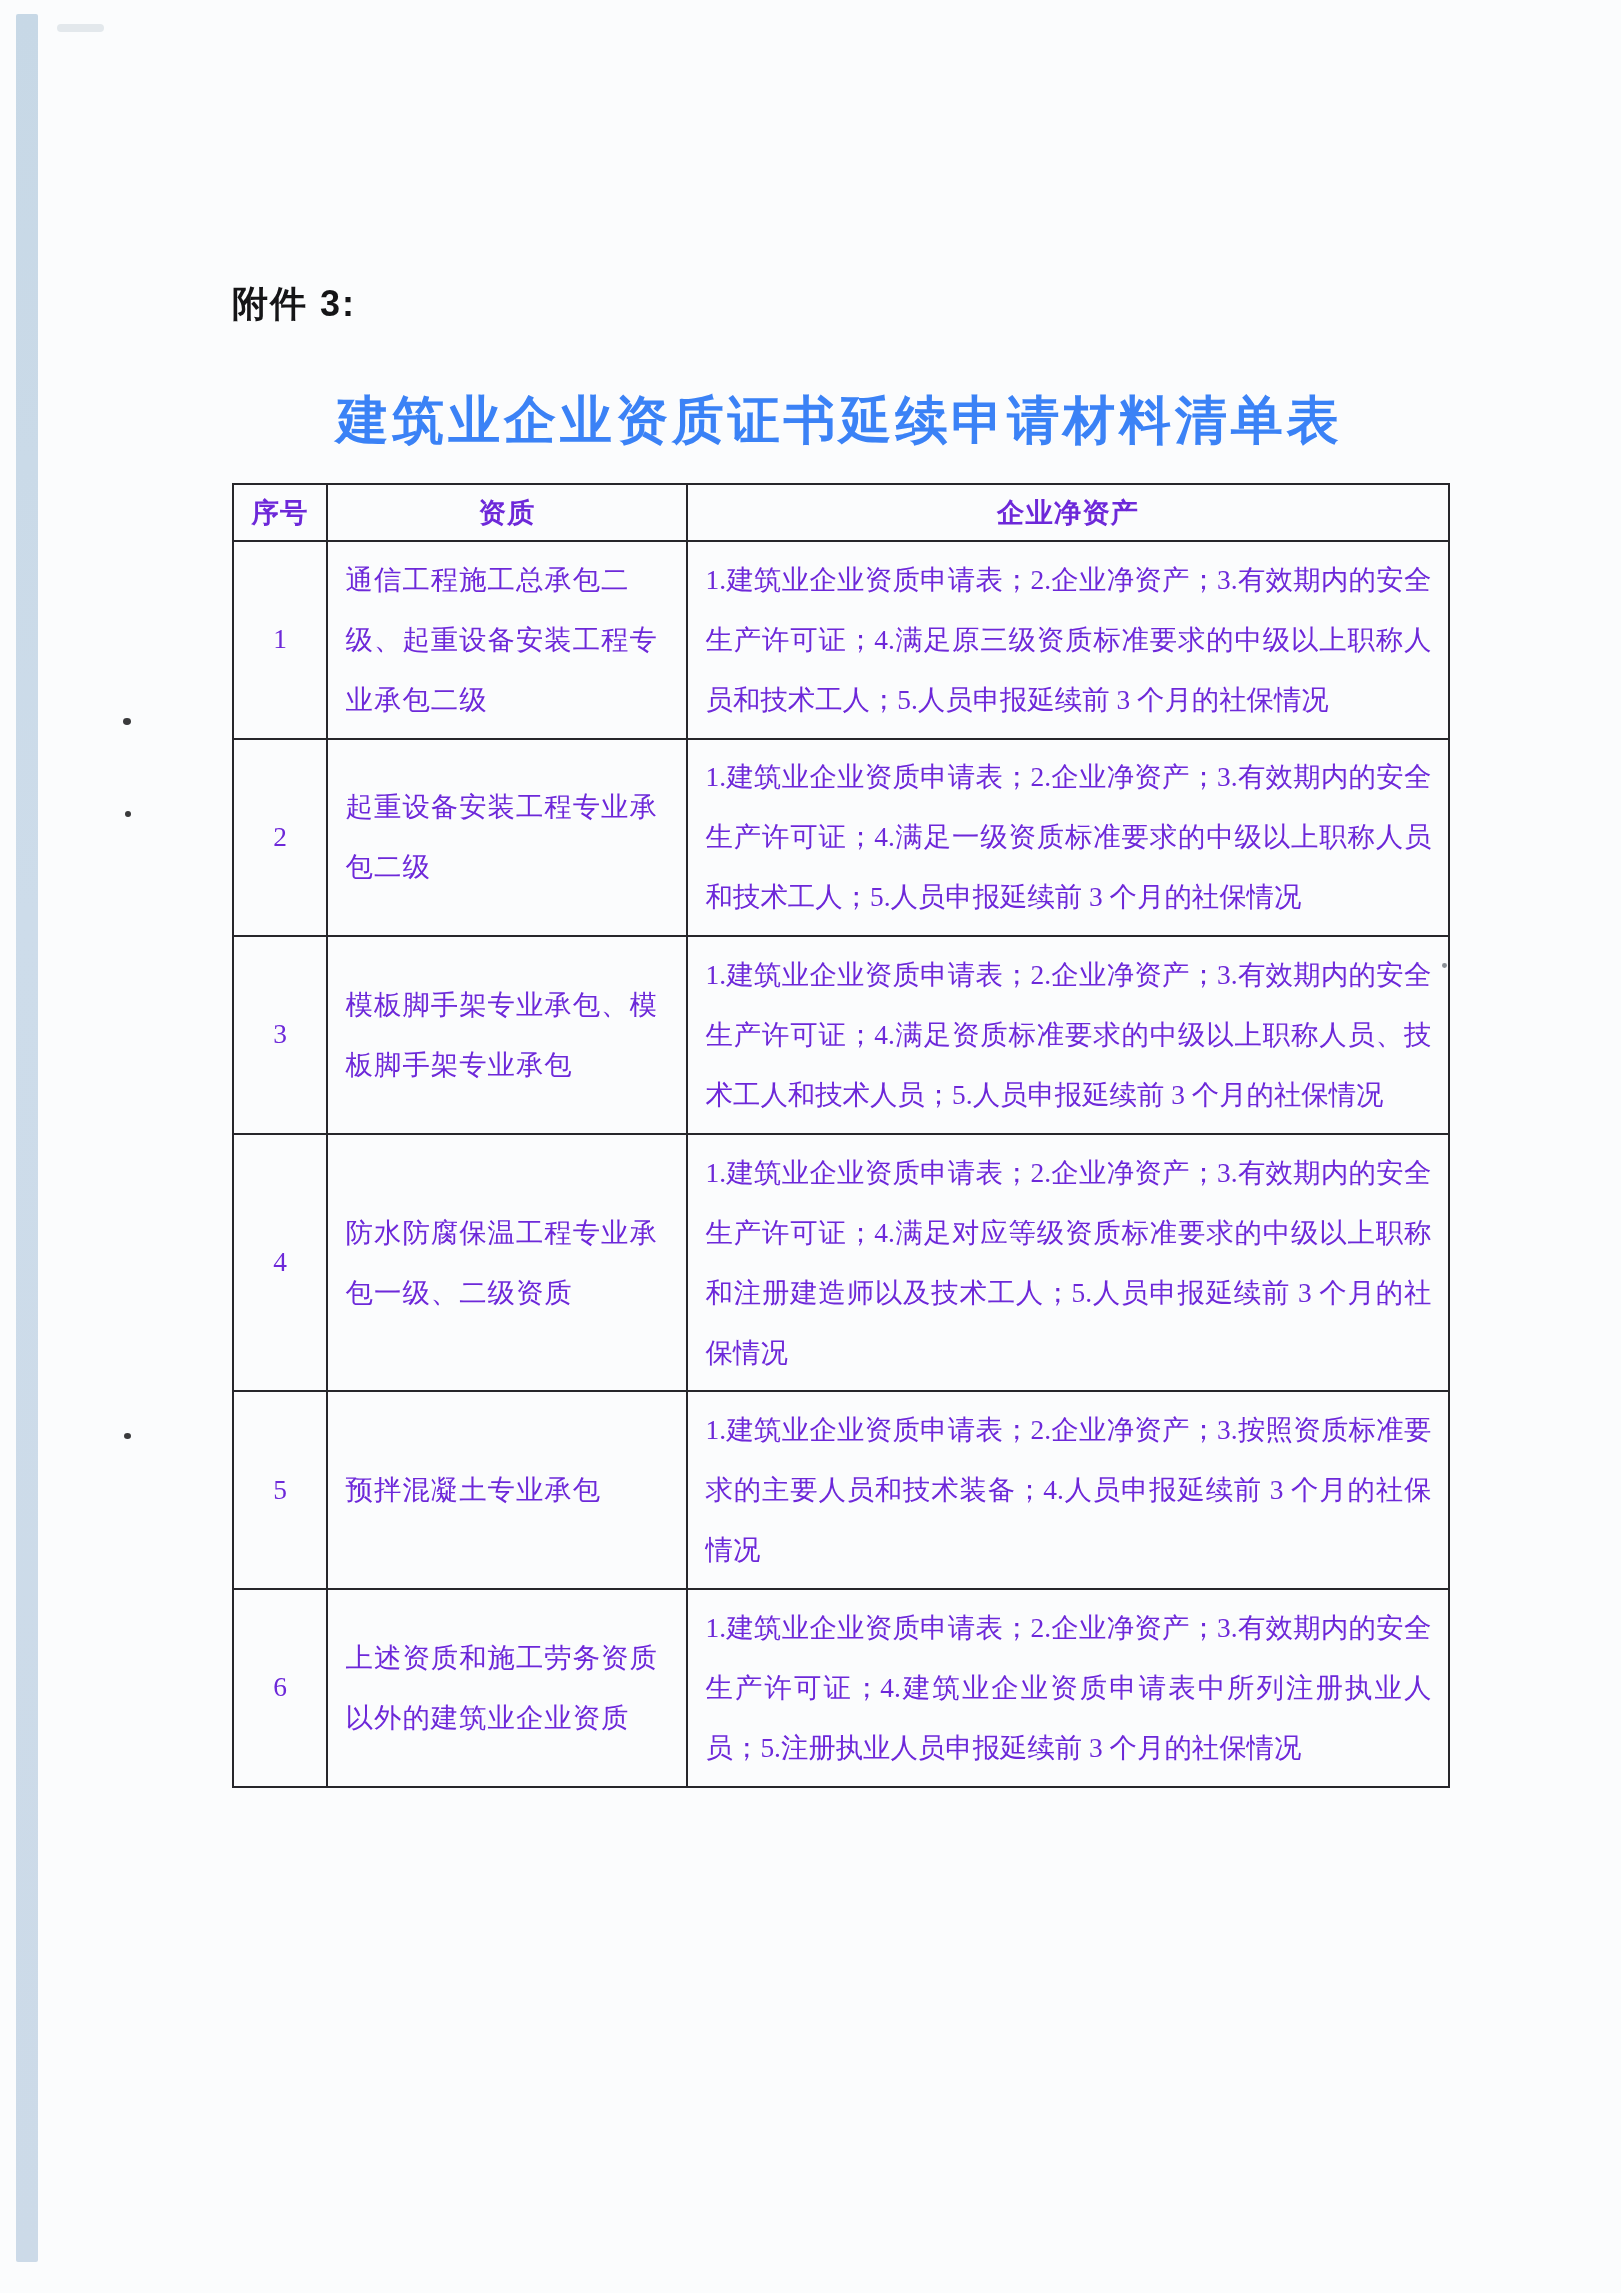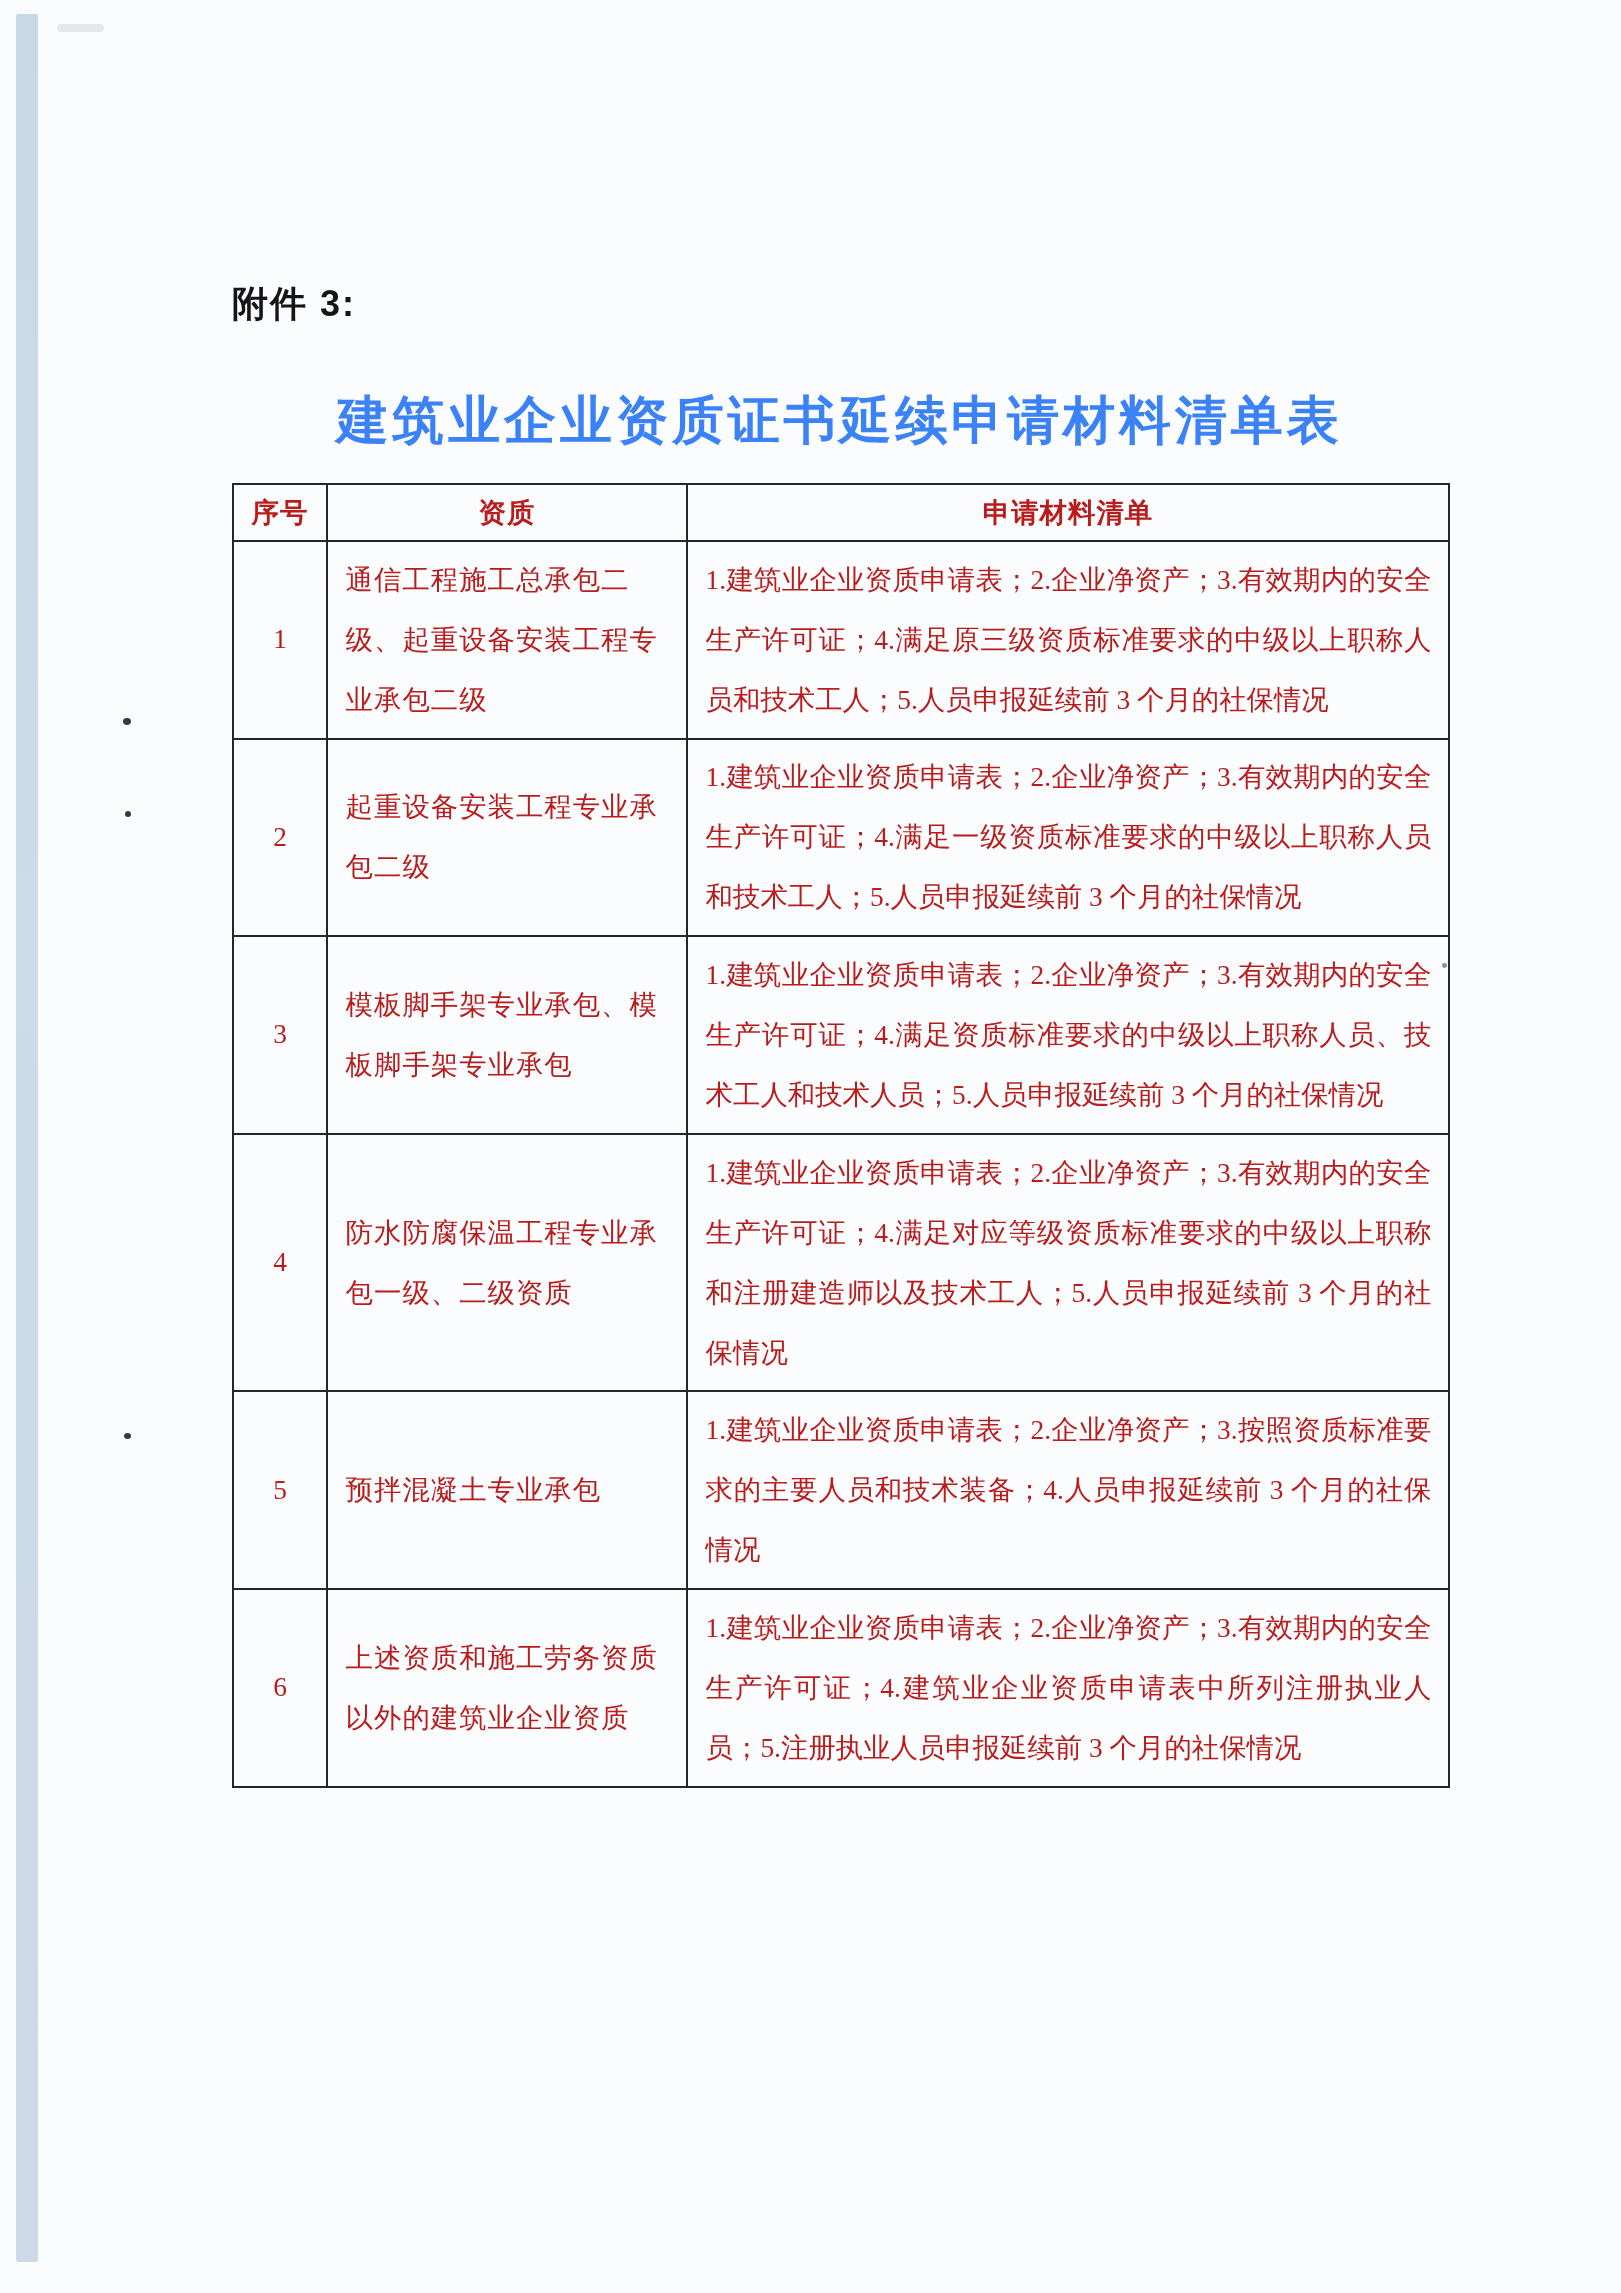"序号" table.checklist td, table.checklist th { color: #b91c1c -> #6d28d9 }
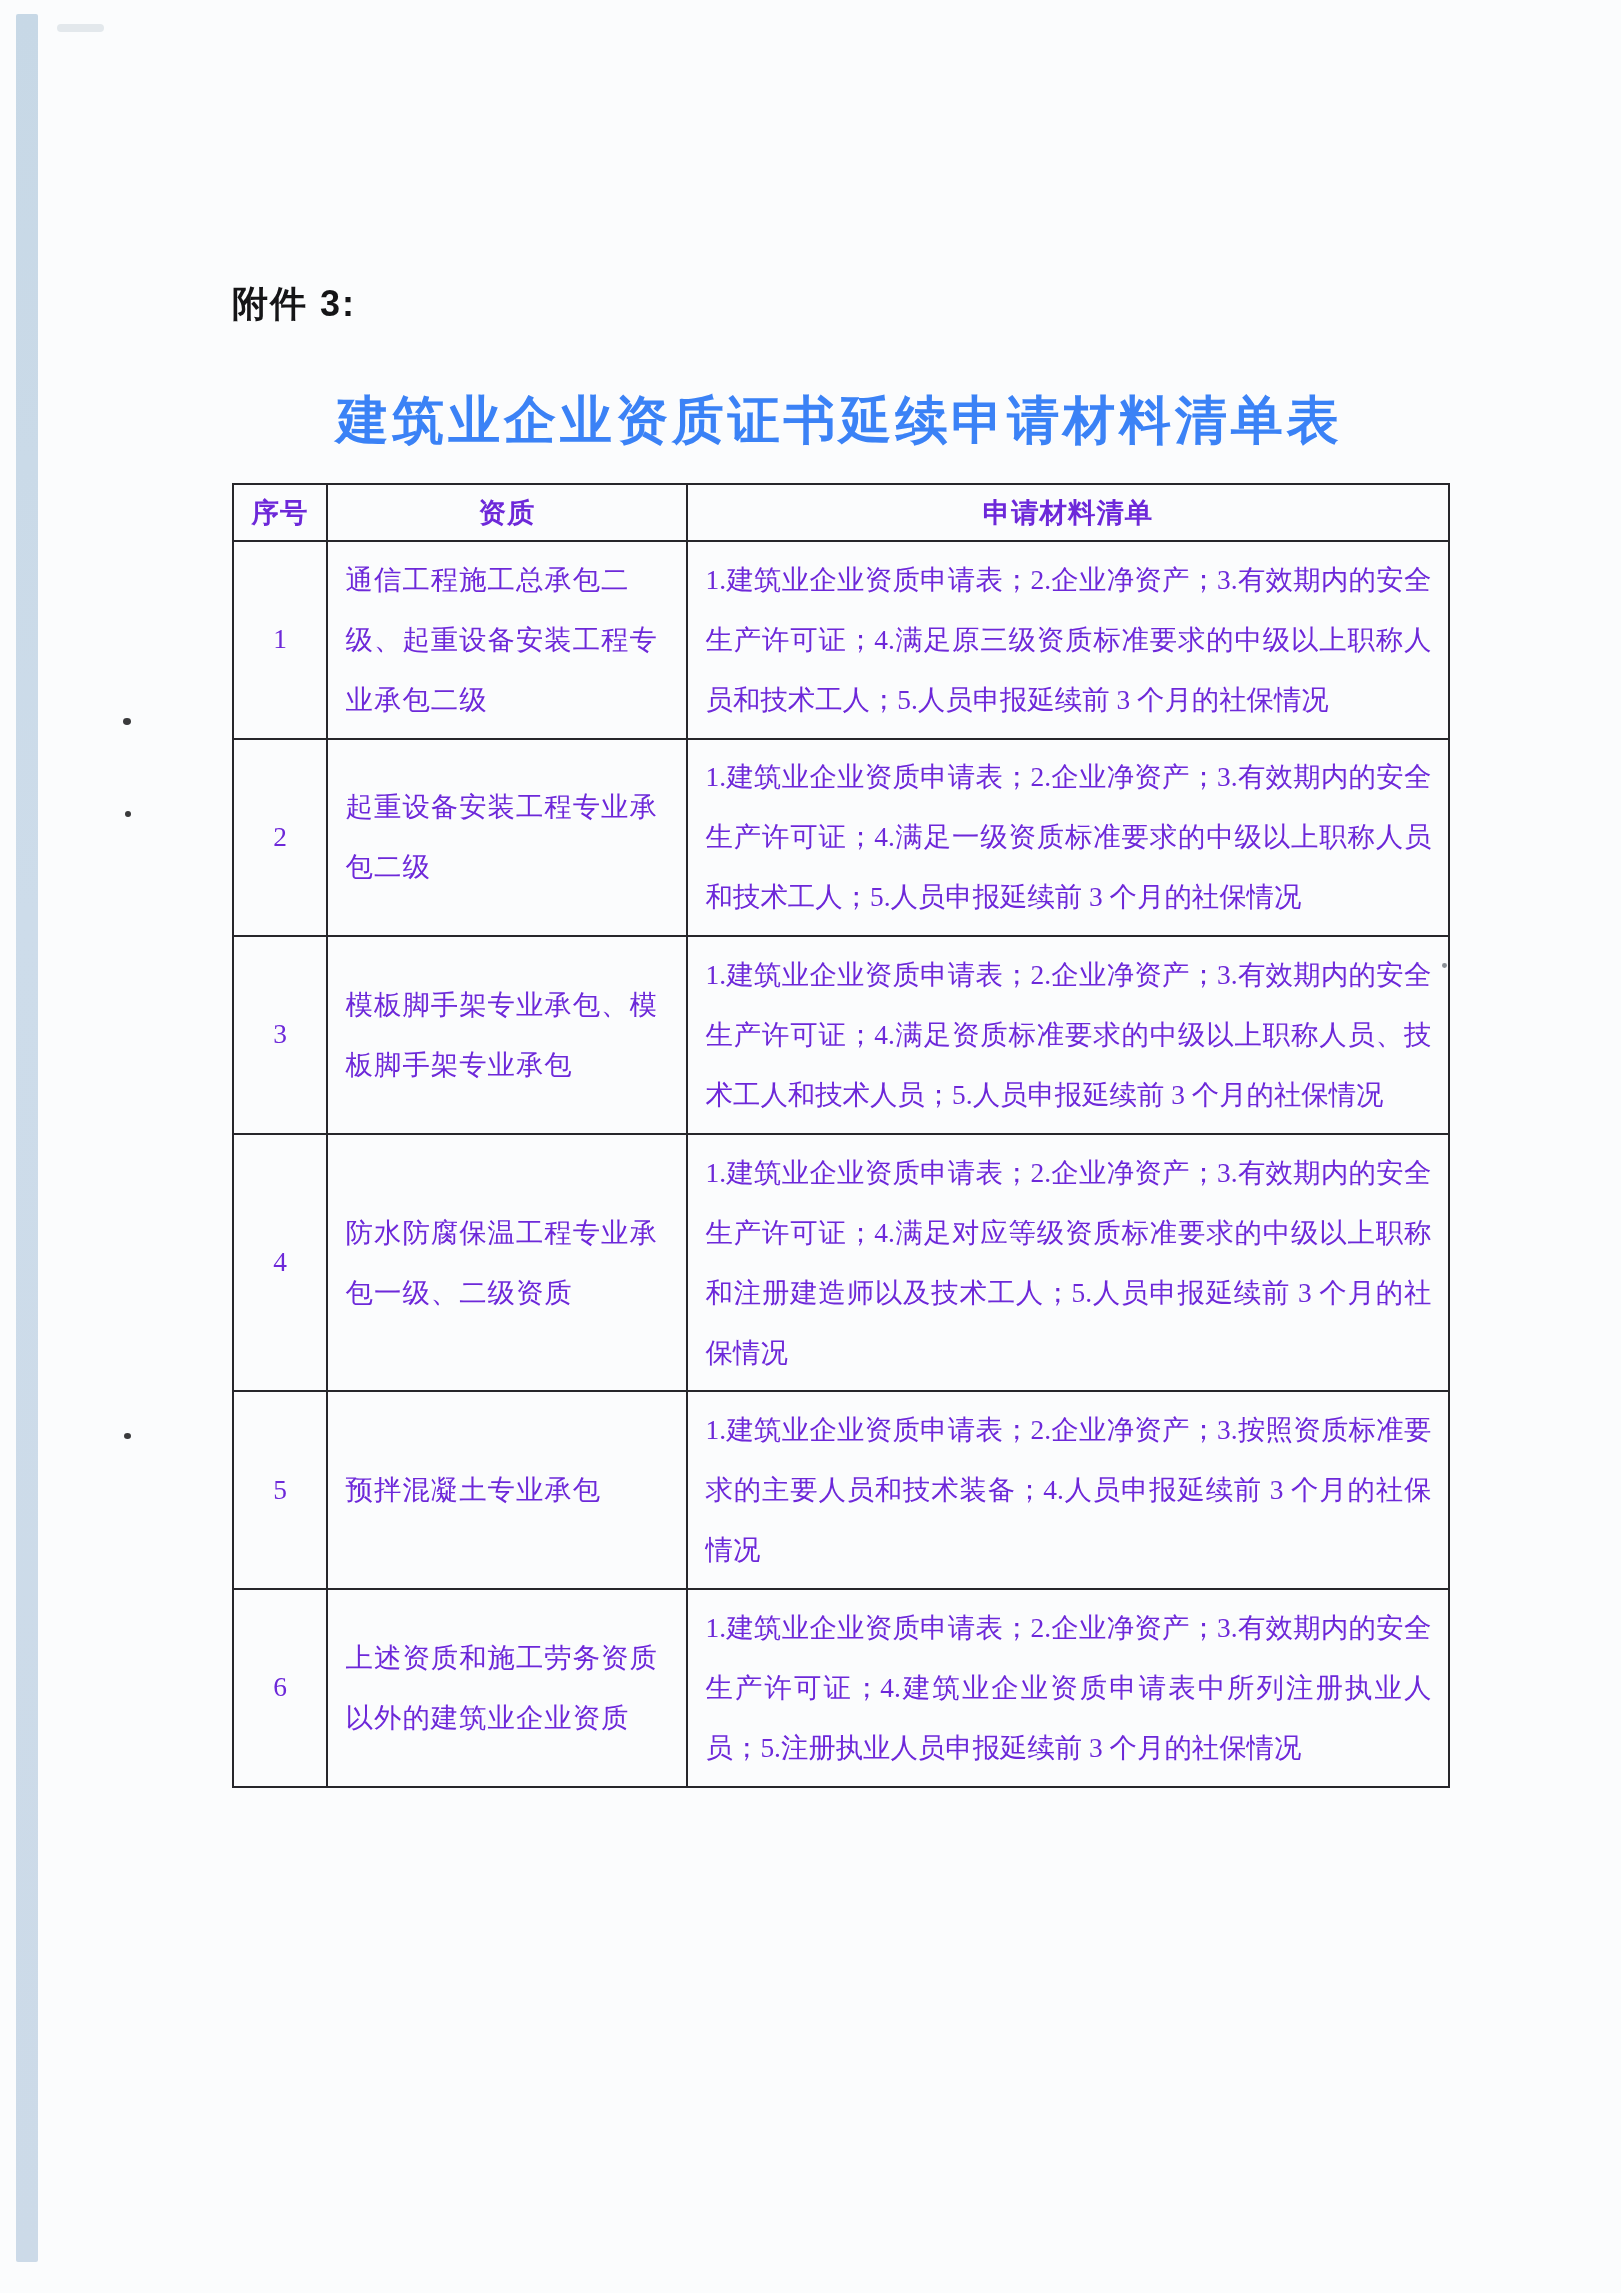"申请材料清单" th { text: 申请材料清单 -> 企业净资产 }
